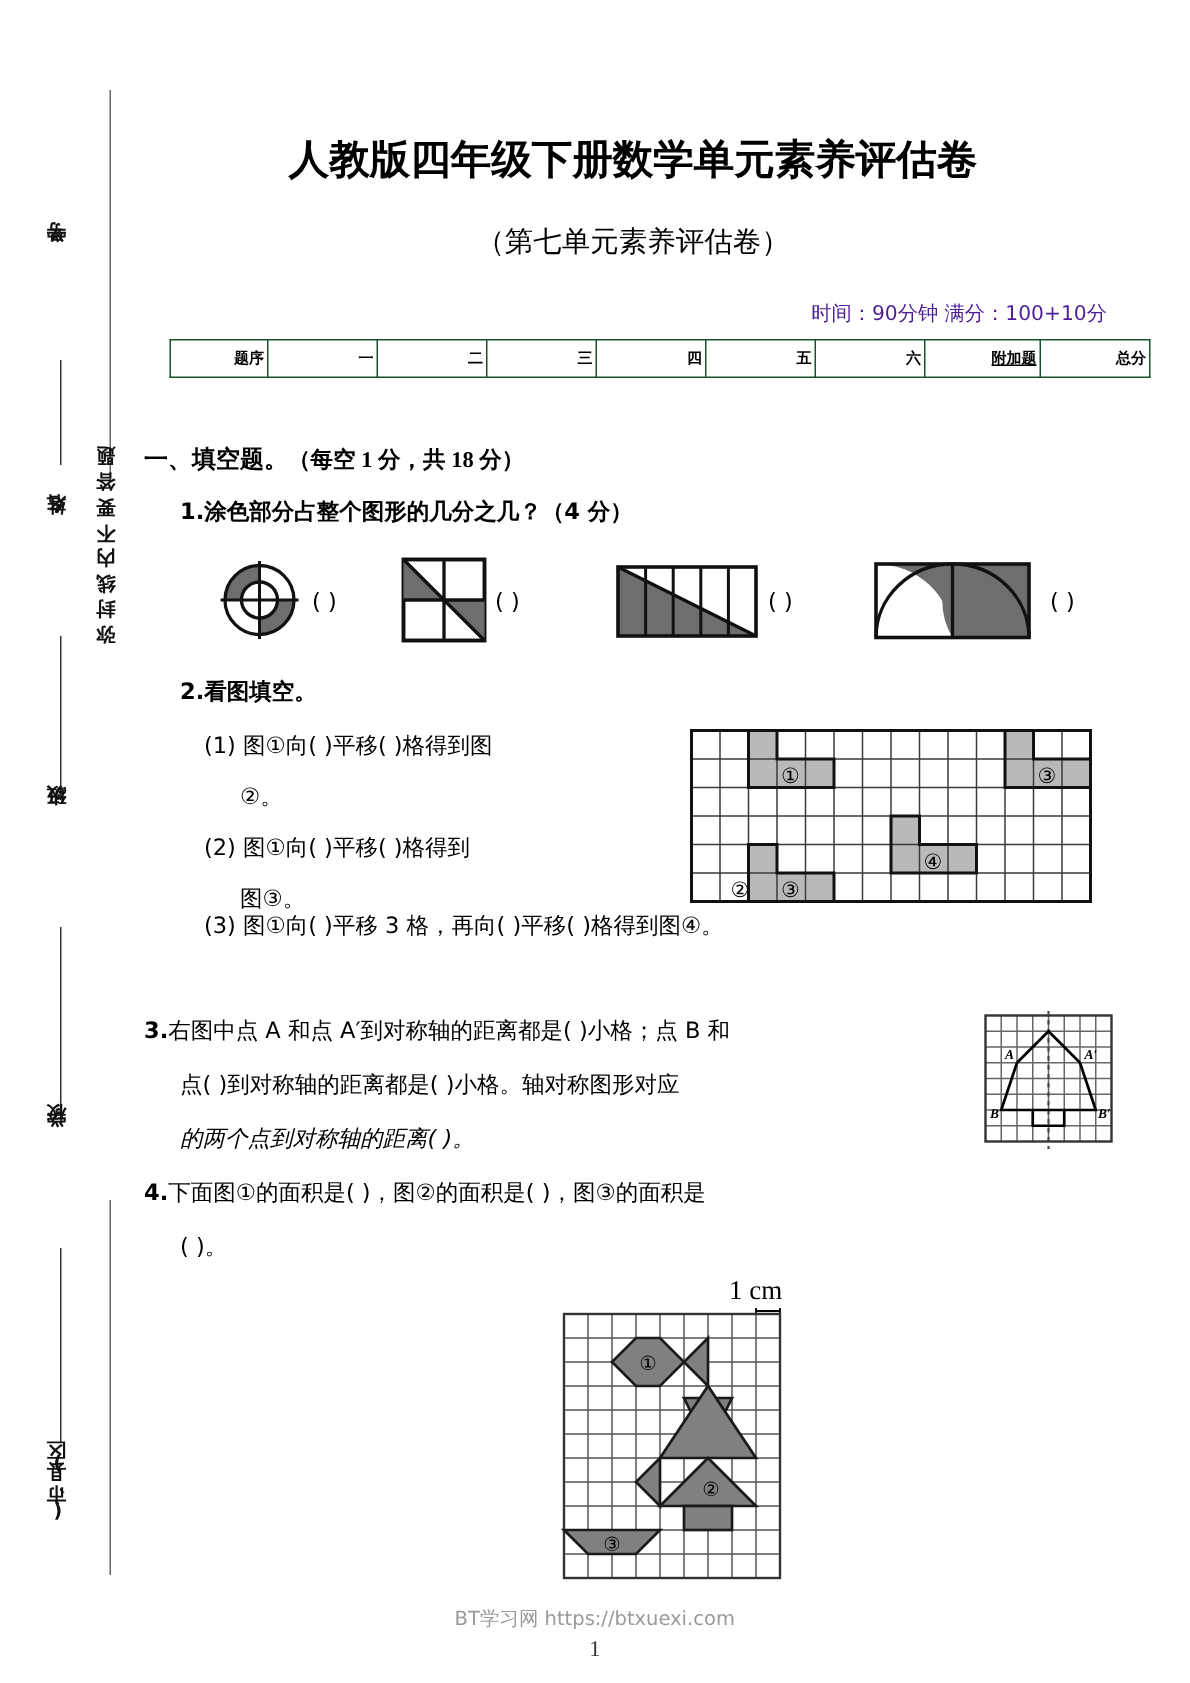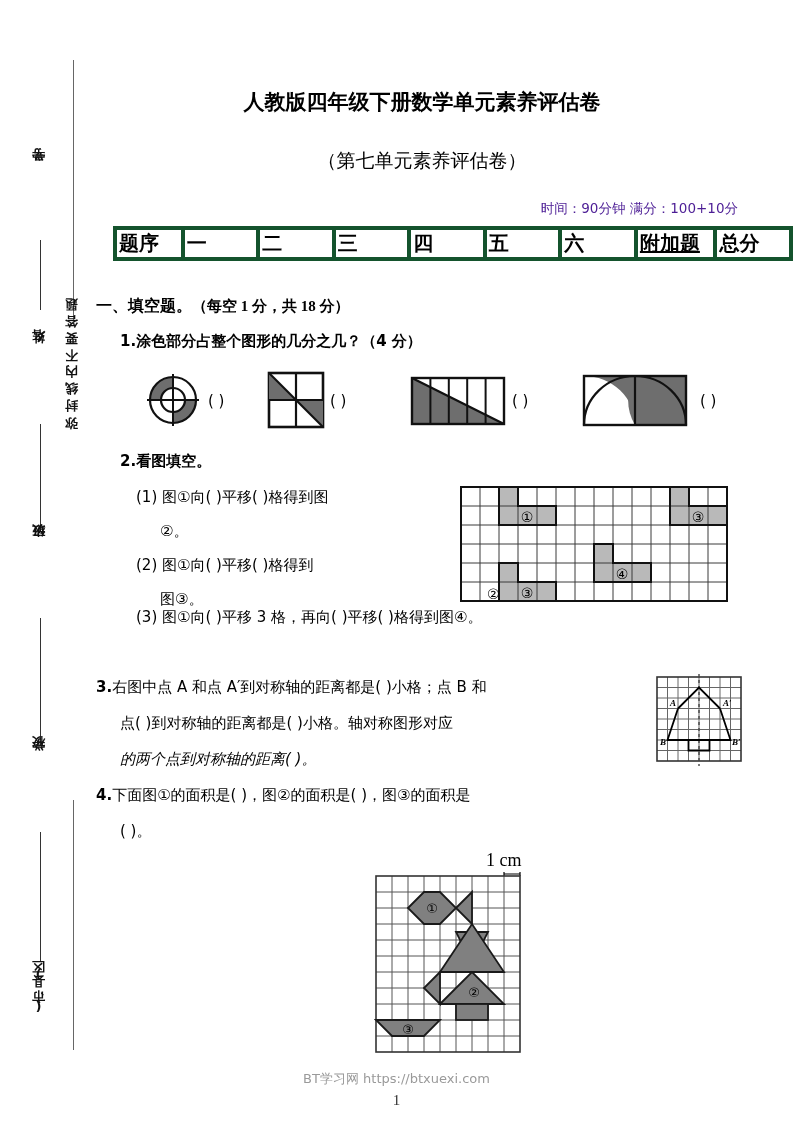"人教版四年级下册数学单元素养评估卷" .main-title { font-size: 21px -> 27px }
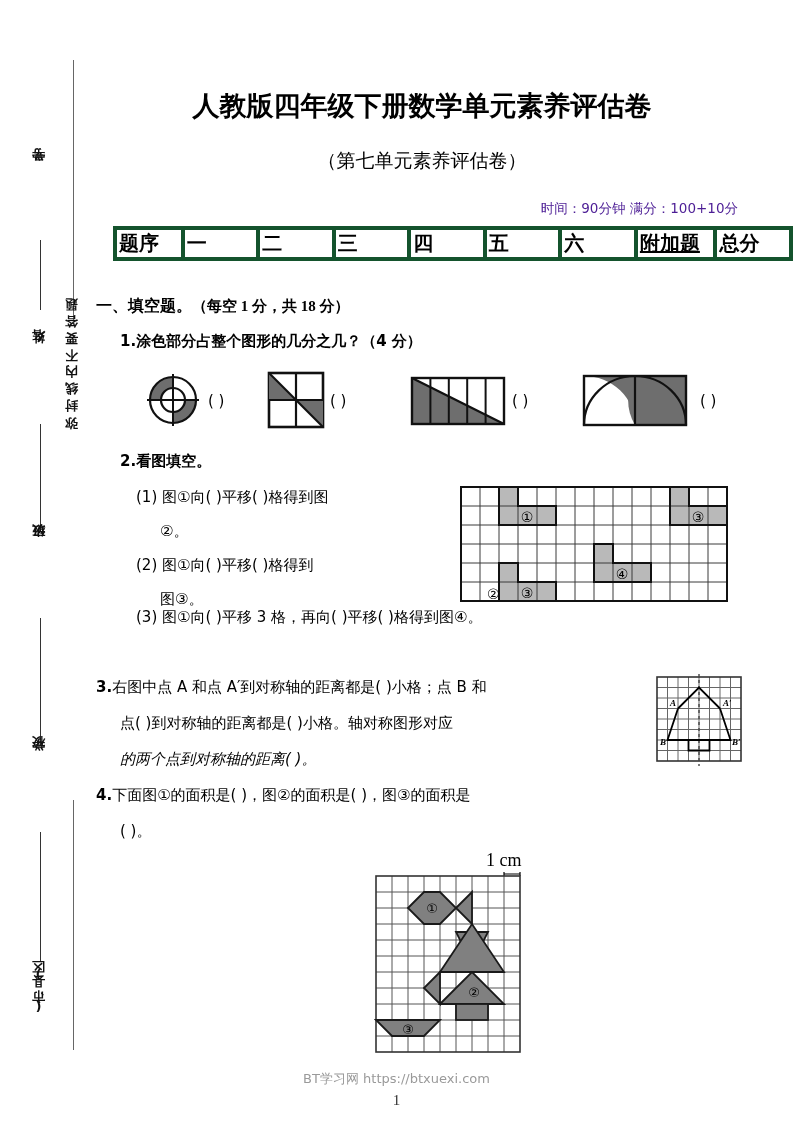"题序" .score-table td { border: 4px solid #14532d -> 1px solid #14532d; font-size: 20px -> 10px; text-align: left -> right }
